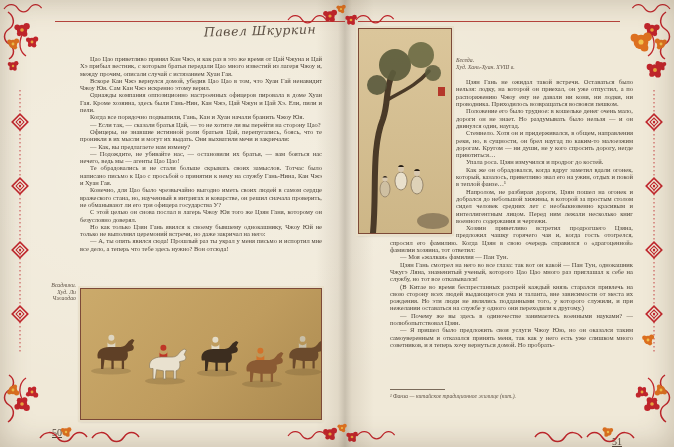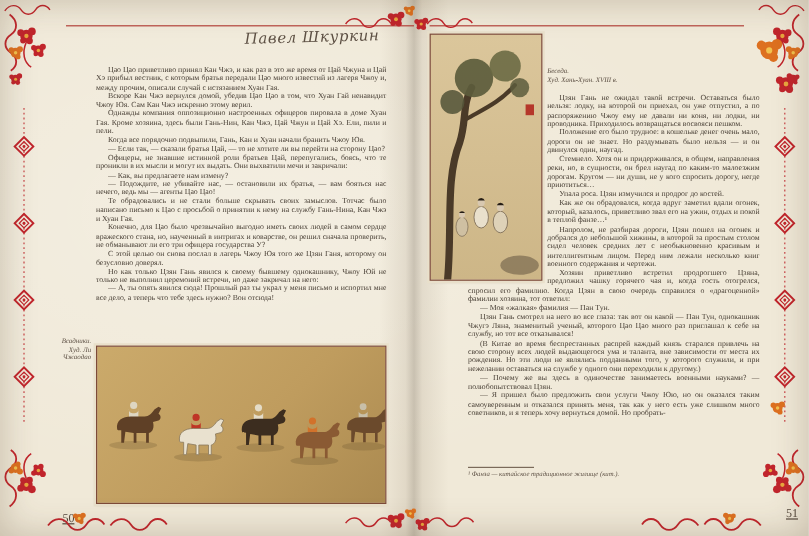"51" #page-51 { margin-left: 43px -> none; top: 423px -> 436px }
